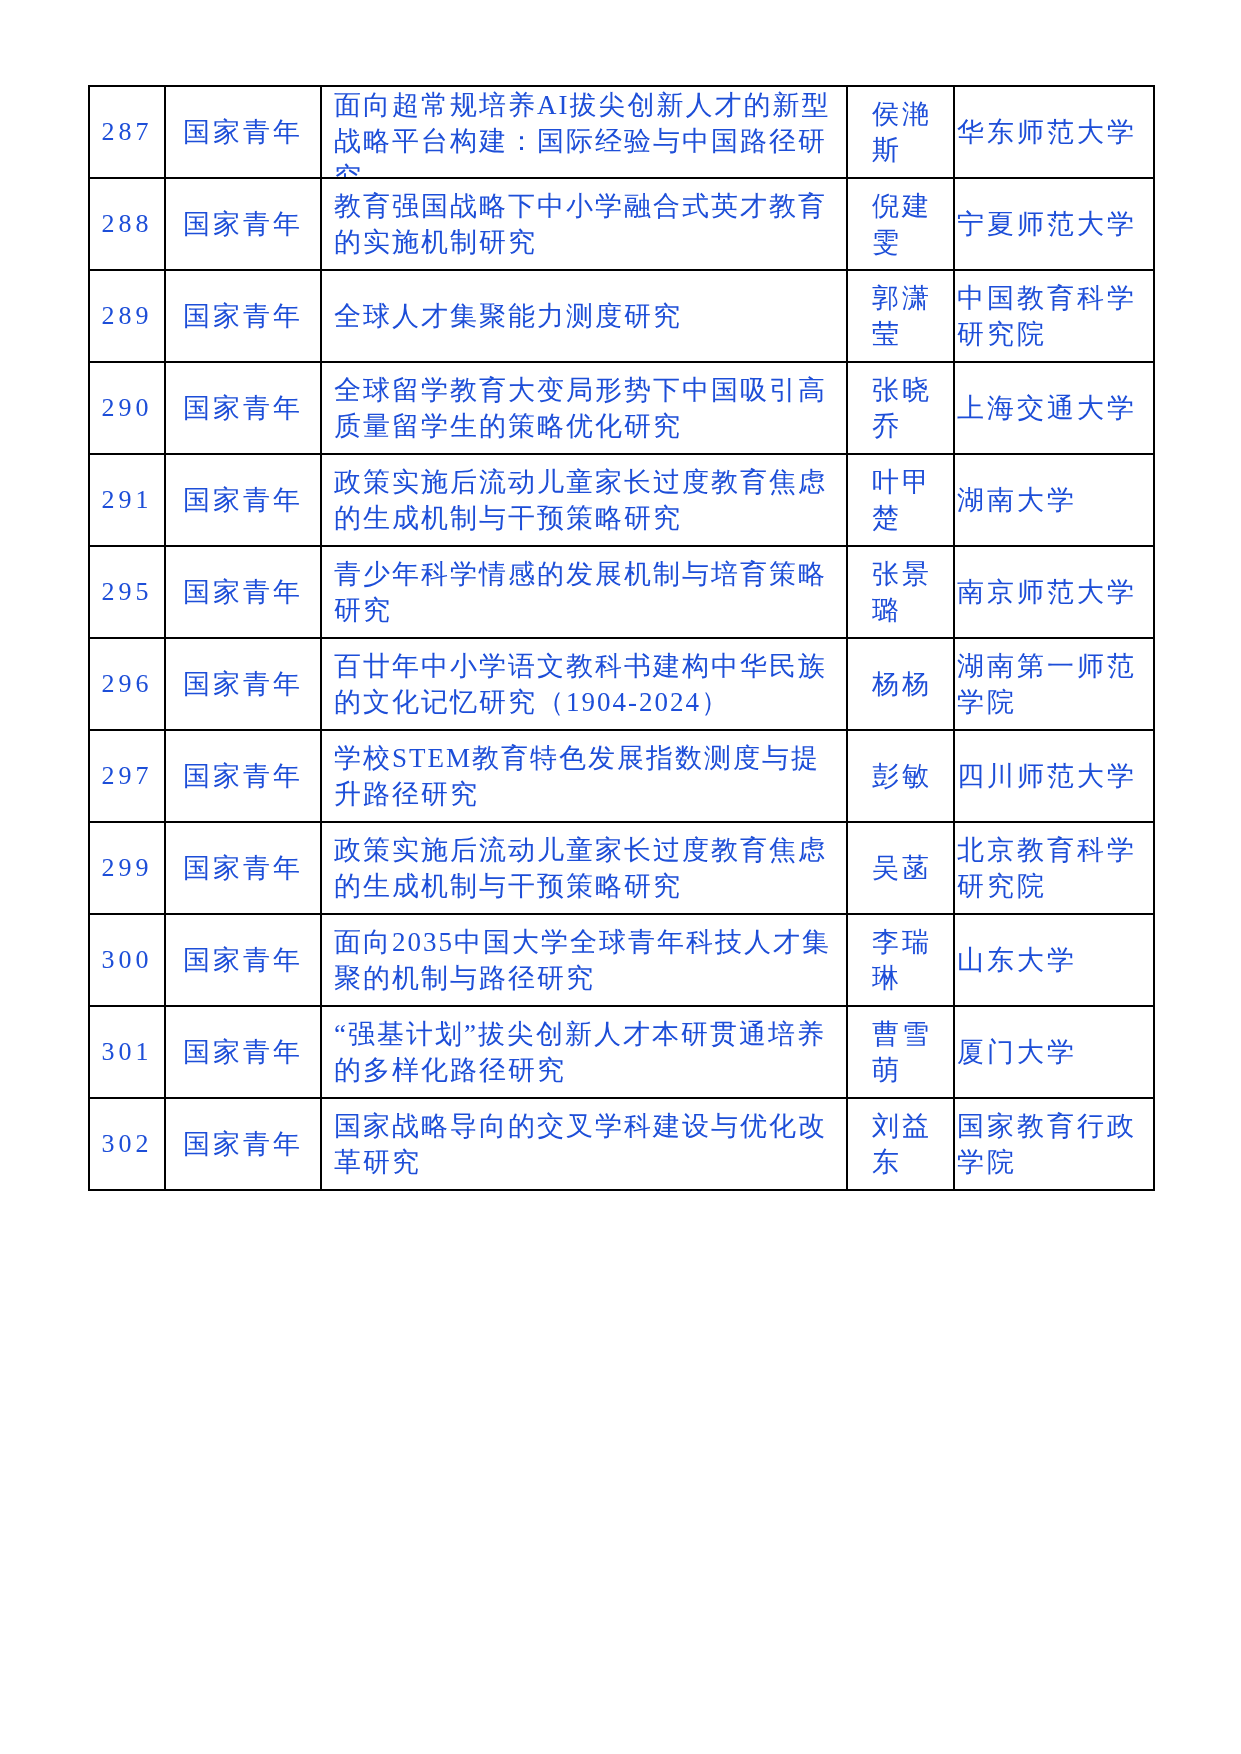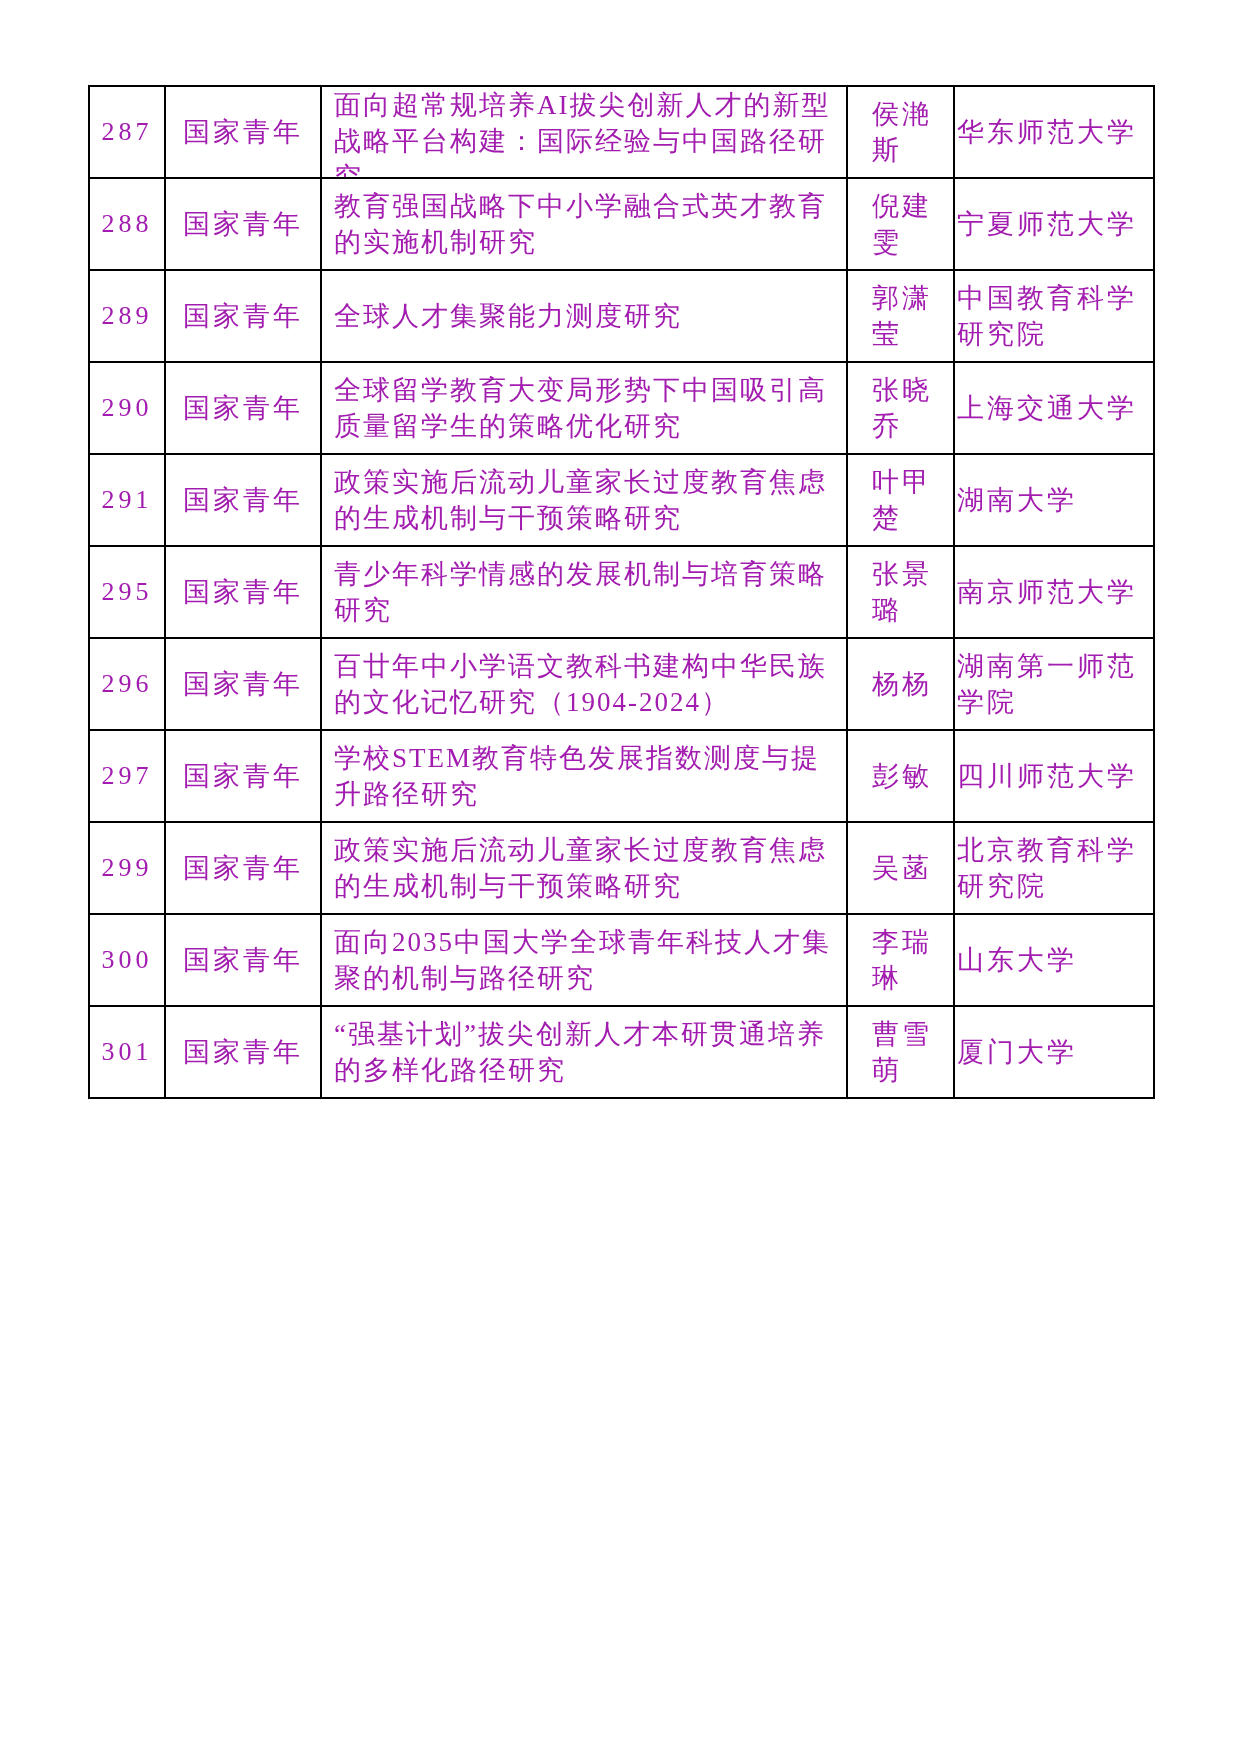"287" .page { color: #a21caf -> #1d4ed8 }
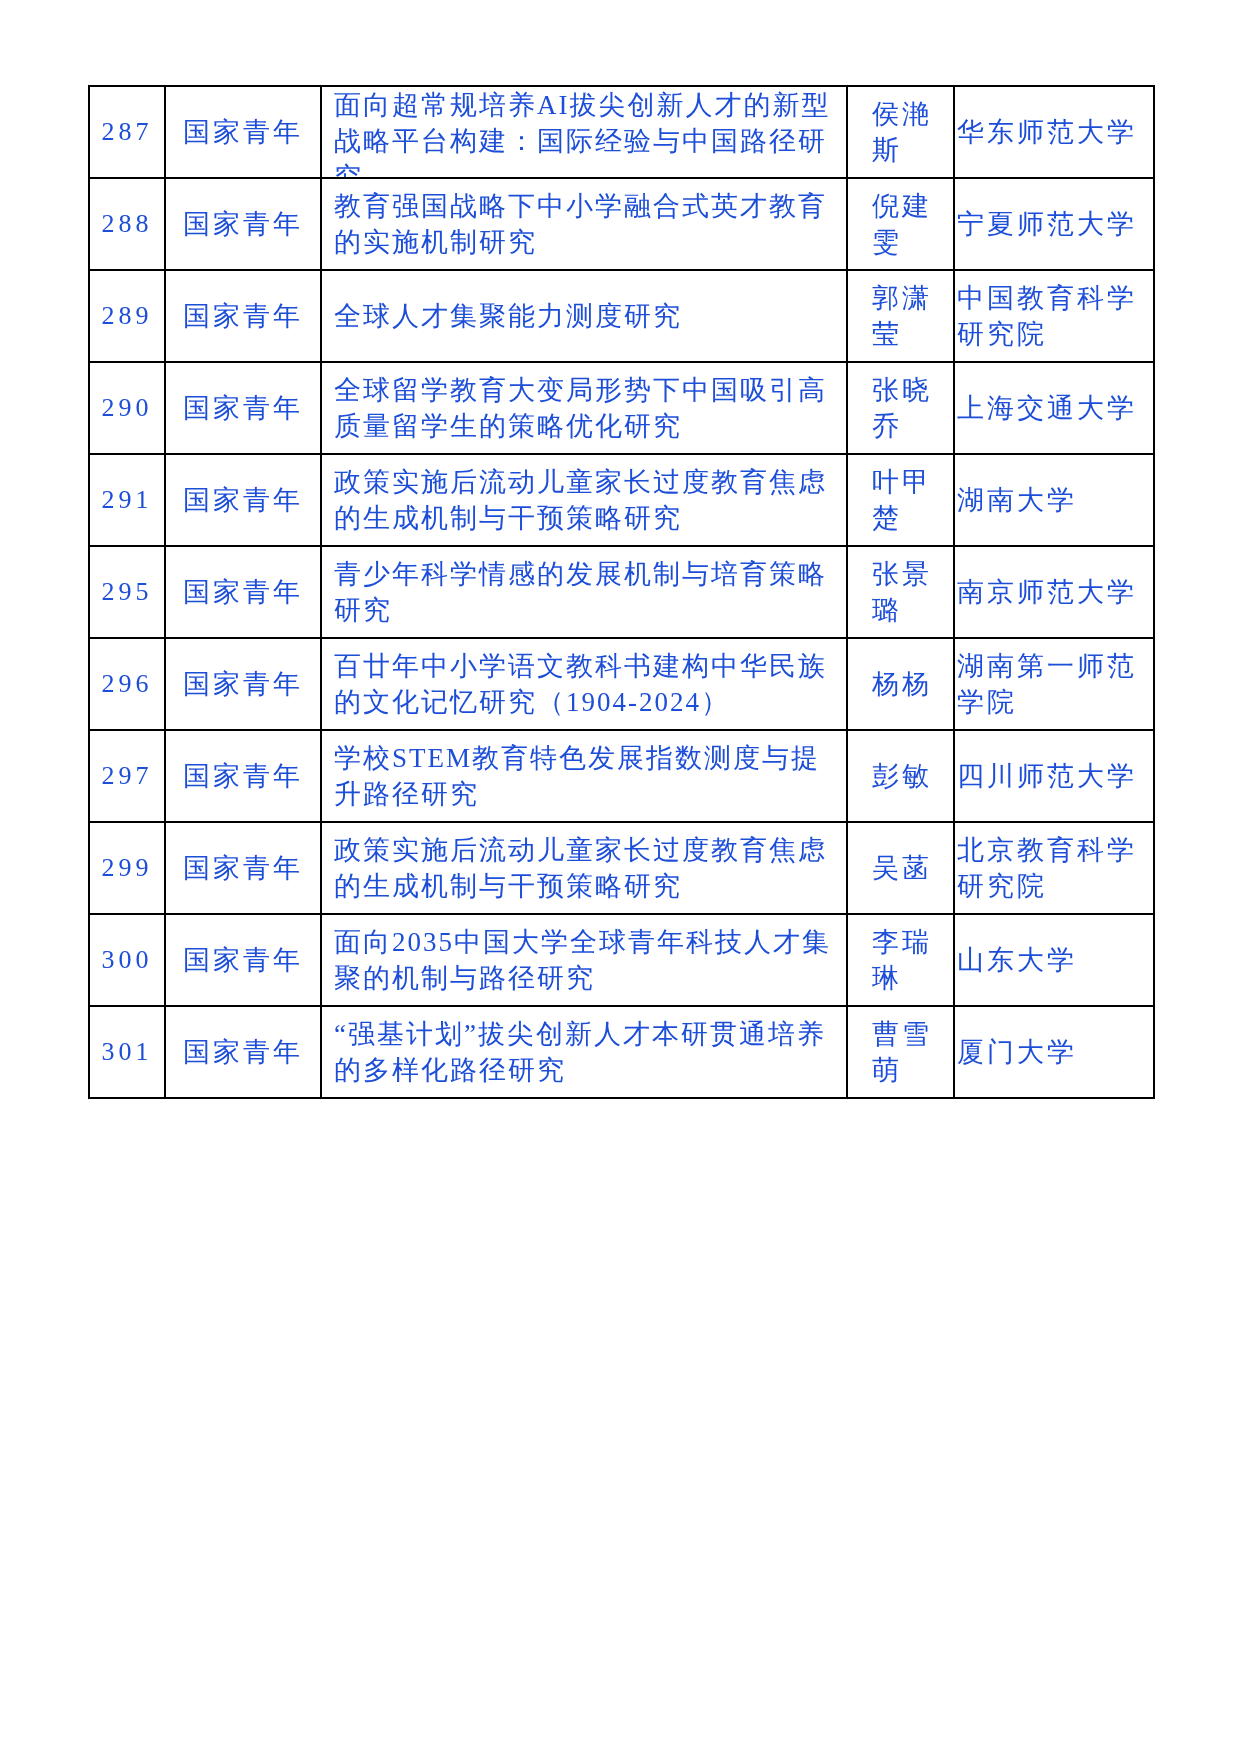"302" tr { html: none -> <tr> <td> <div>302</div> </td> <td> <div>国家青年</div> </td> <td> <div>国家战略导向的交叉学科建设与优化改革研究</div> </td> <td> <div>刘益东</div> </td> <td> <div>国家教育行政学院</div> </td> </tr> }
